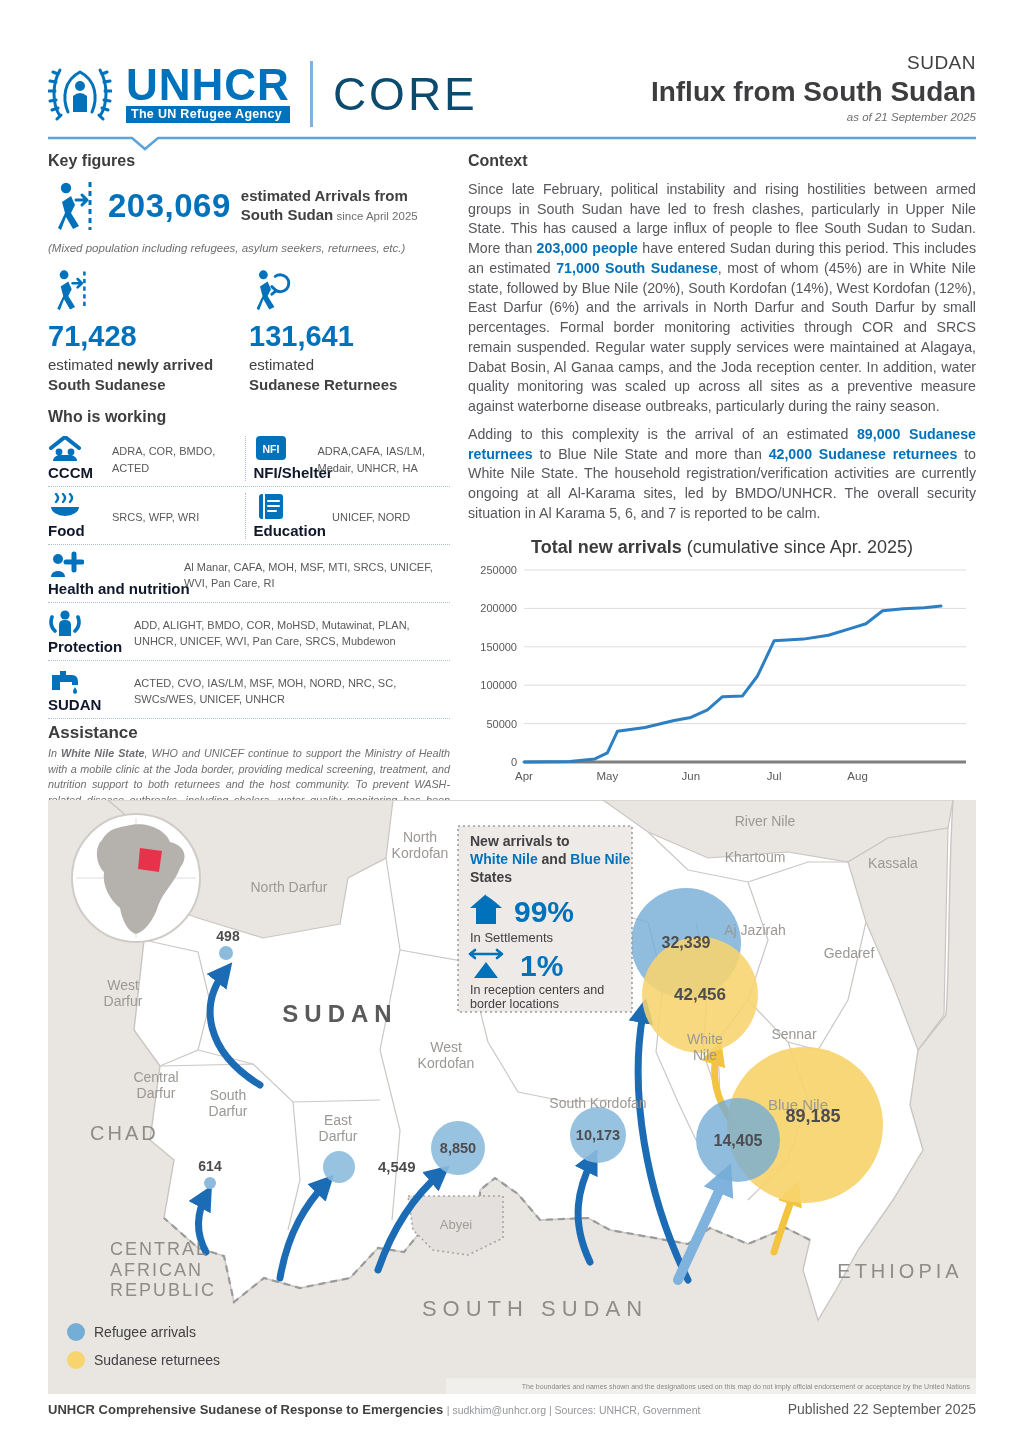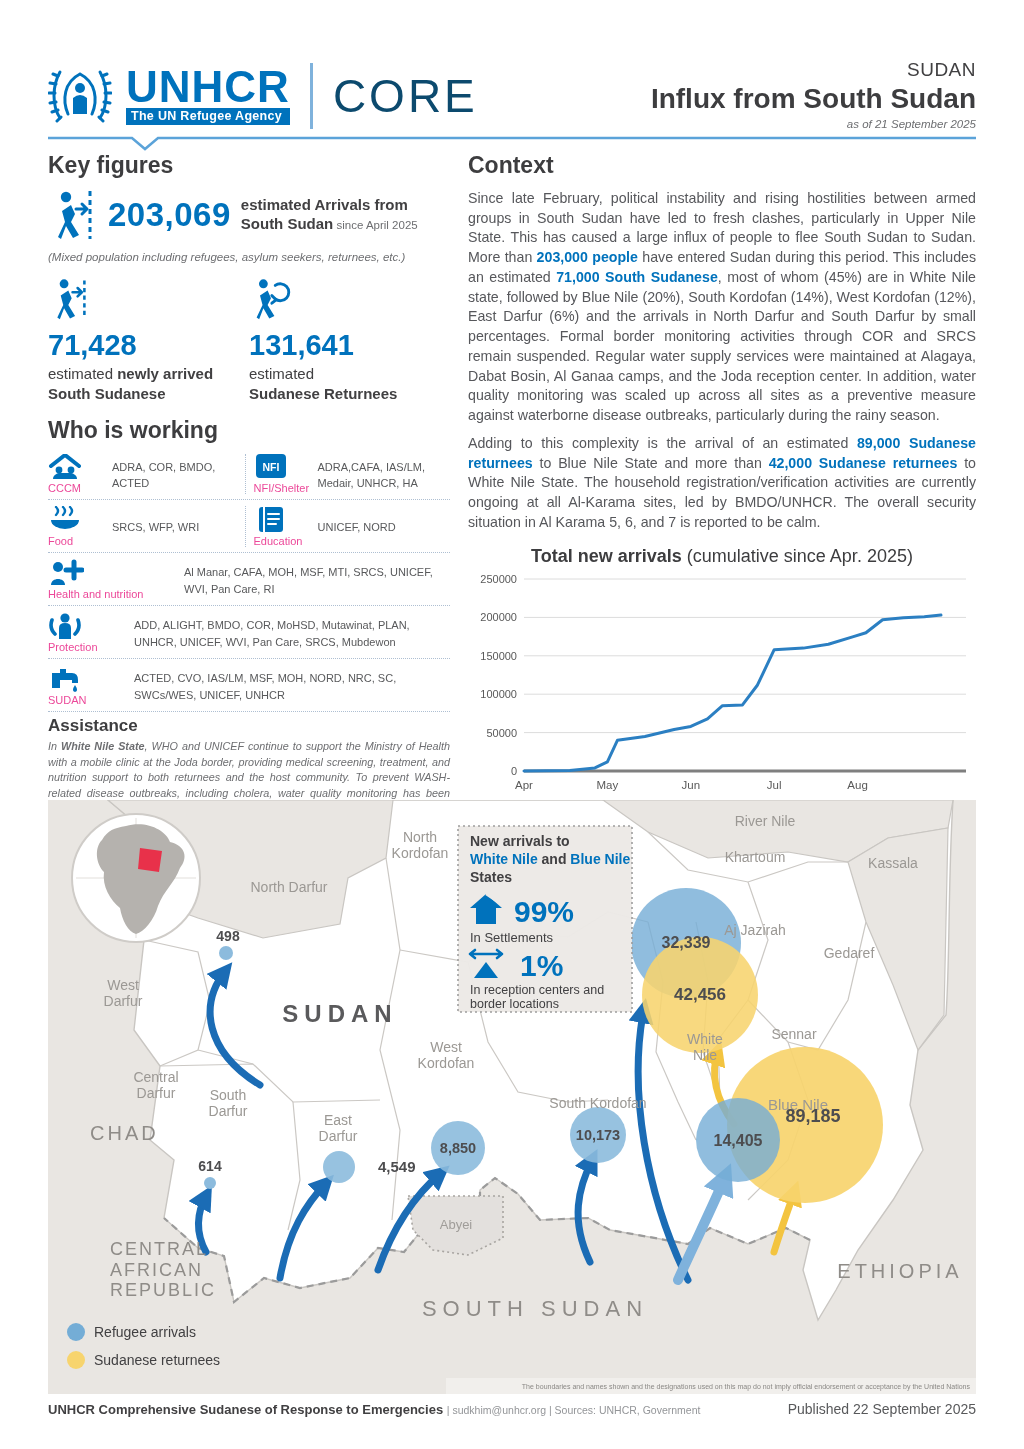"UNHCR" #header { align-items: flex-end -> none; top: 38px -> 48px }
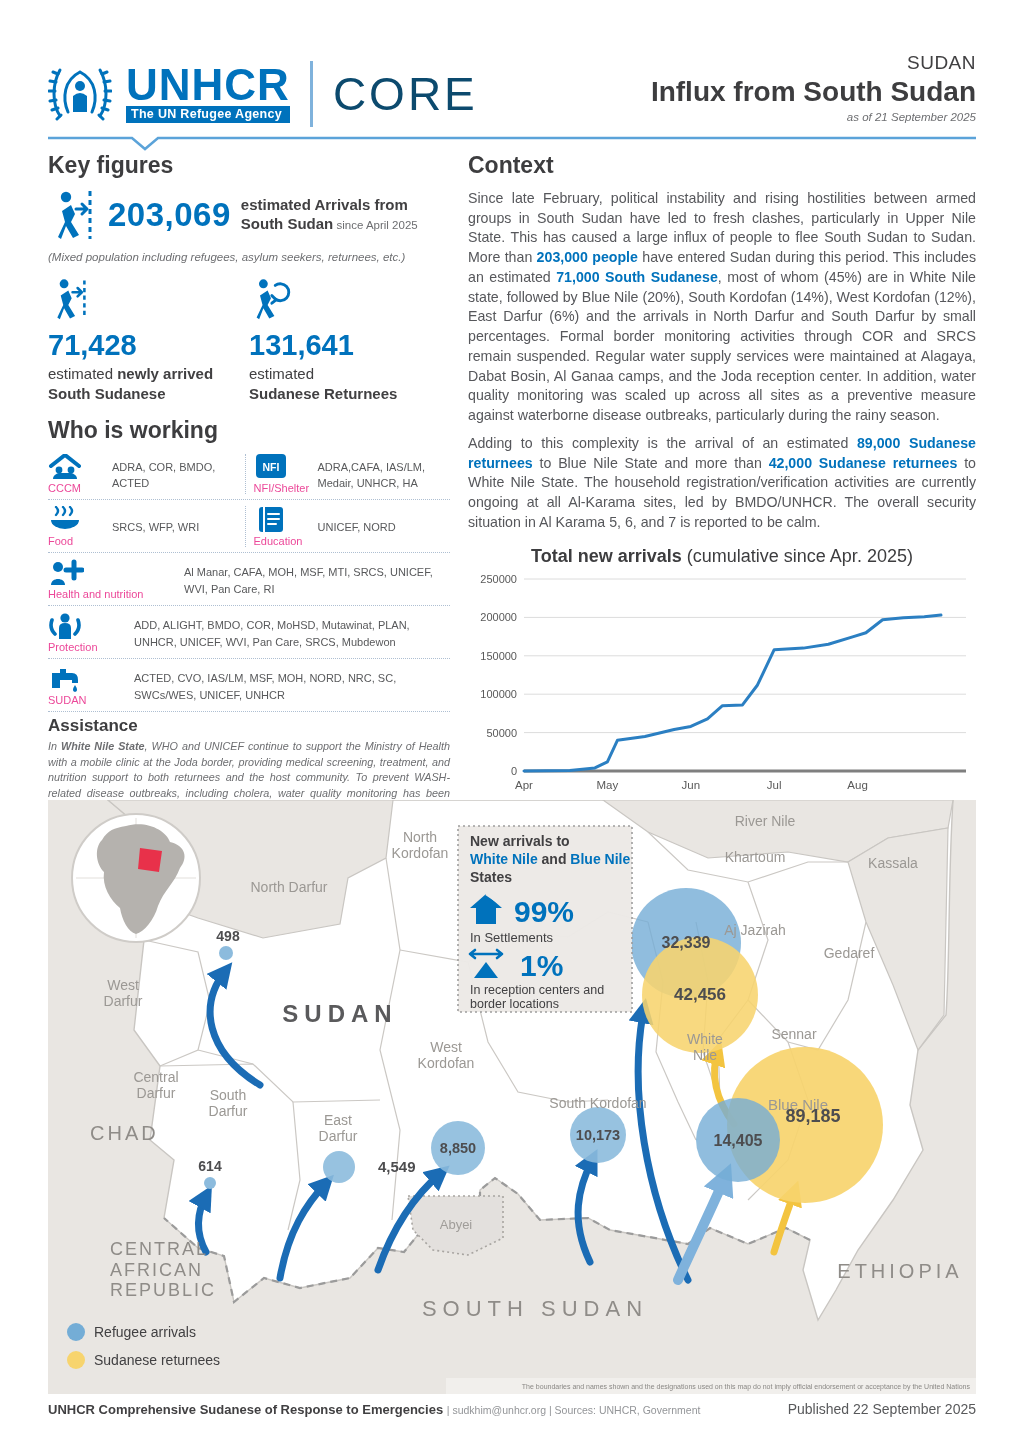"Key figures" h2.sec { font-size: 23px -> 16px }
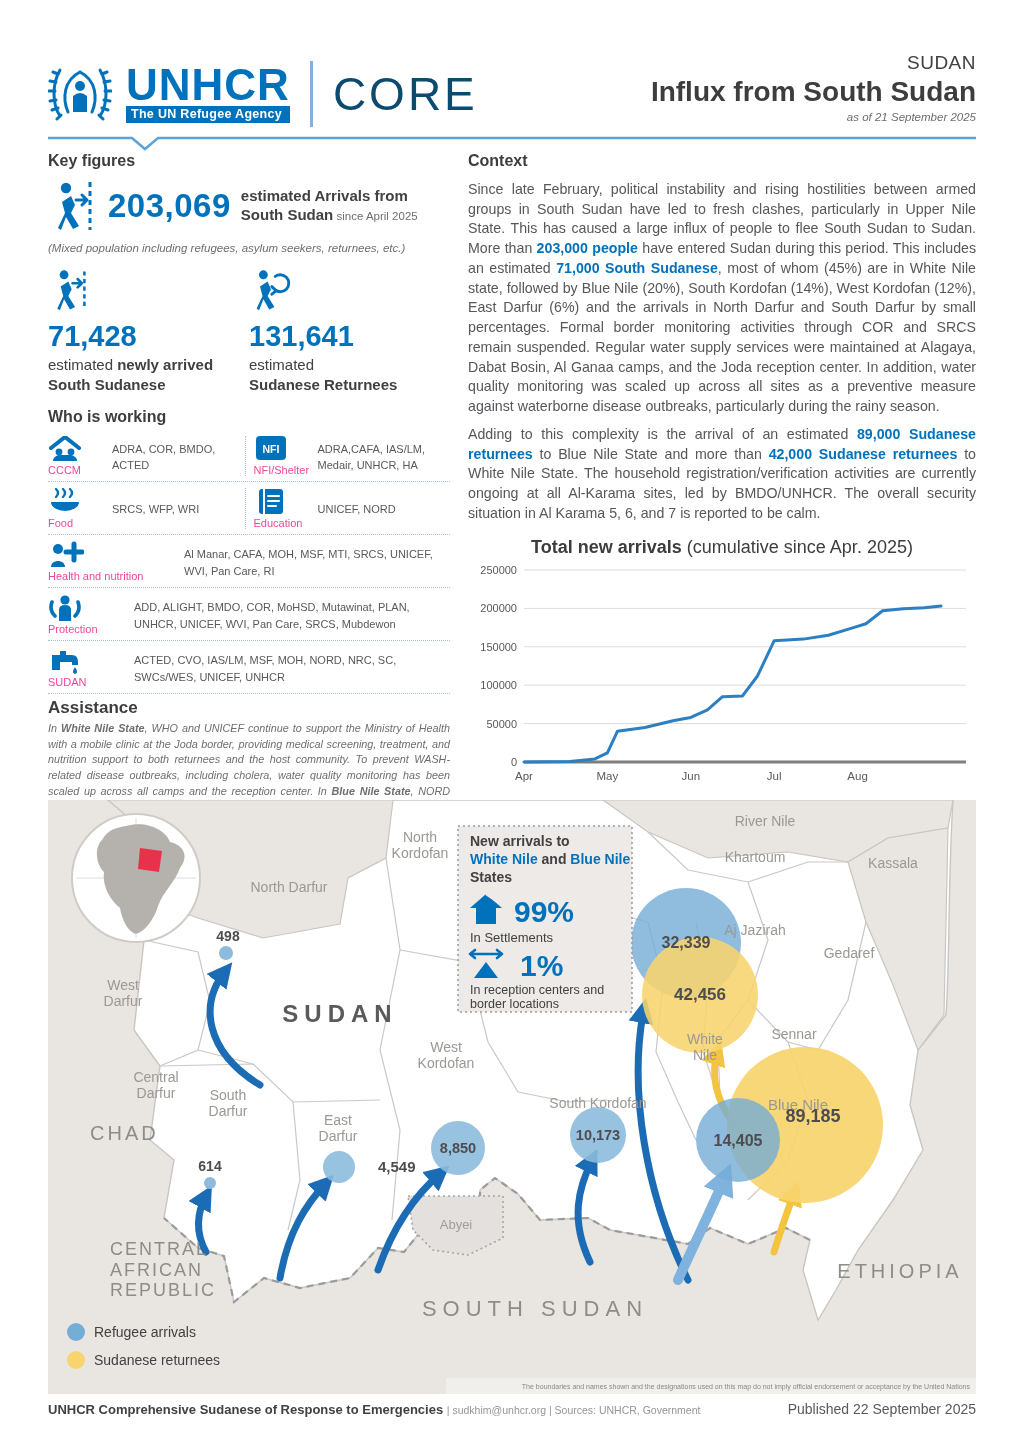"CCCM" .sname { color: #ec4899 -> #0f172a; font-size: 11px -> 15px; font-weight: normal -> bold }
